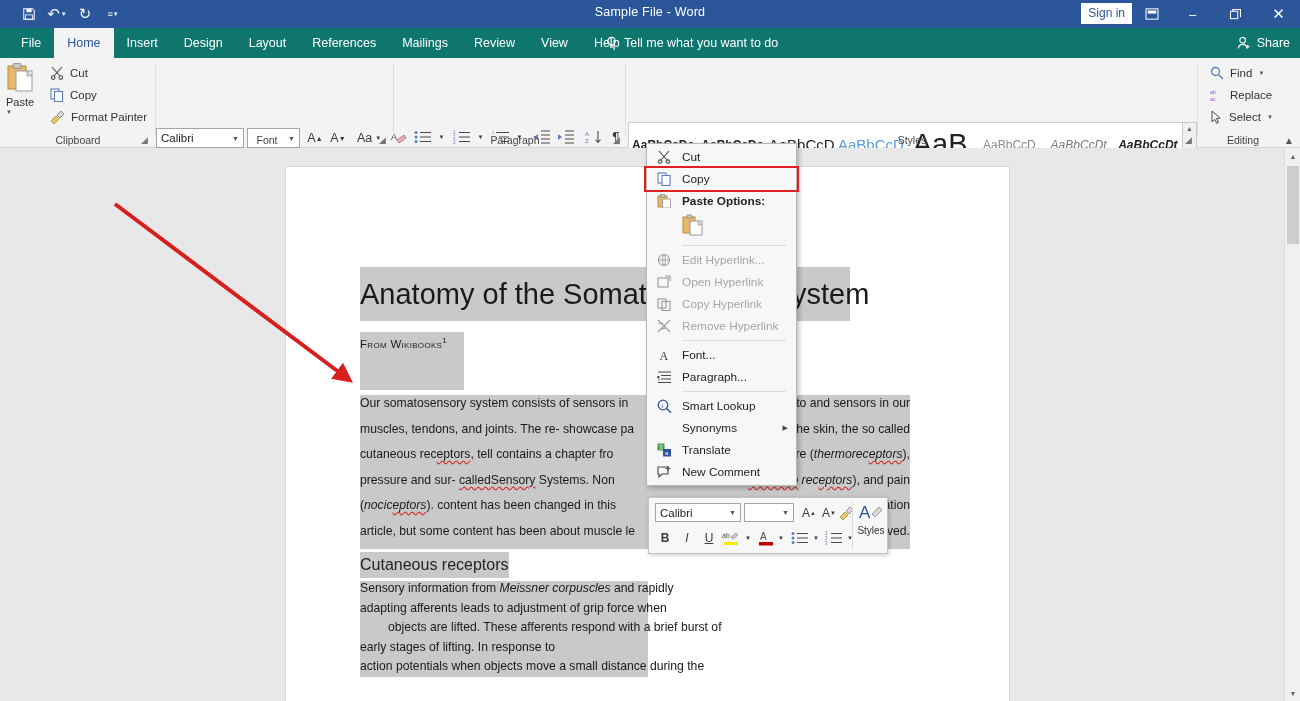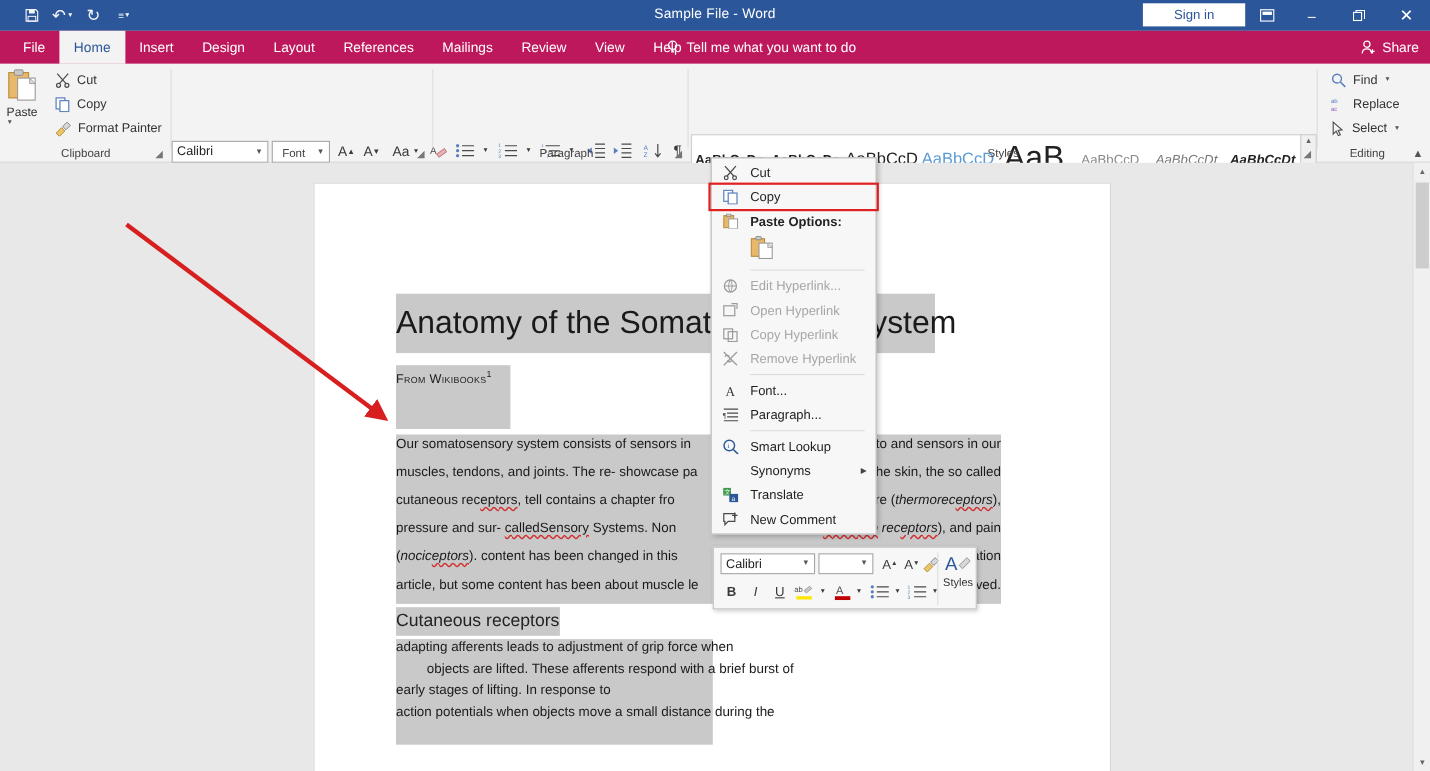"Sign in" .signin { padding: 3px 28px 4px -> 3px 7px 4px }
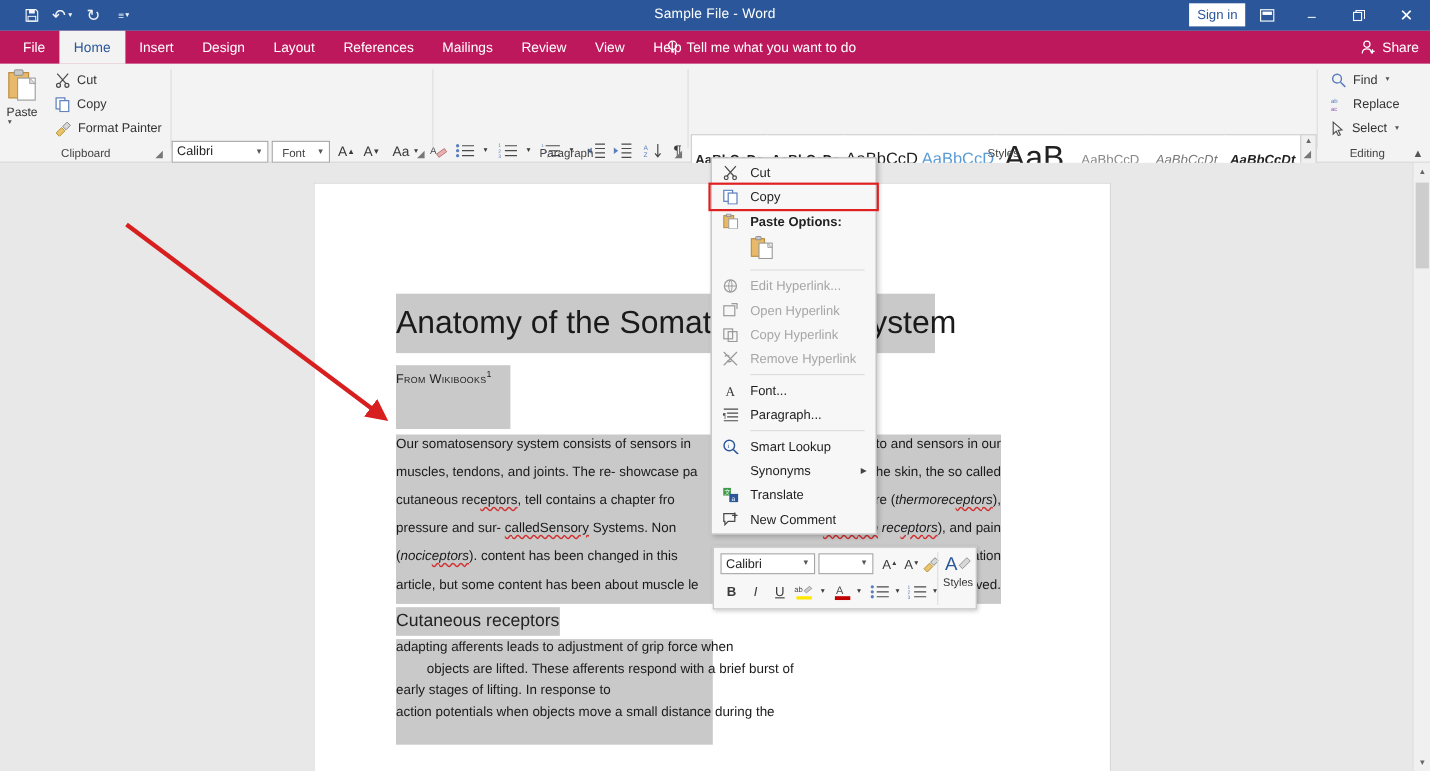"File" .tabsrow { background: #be185d -> #0f766e }
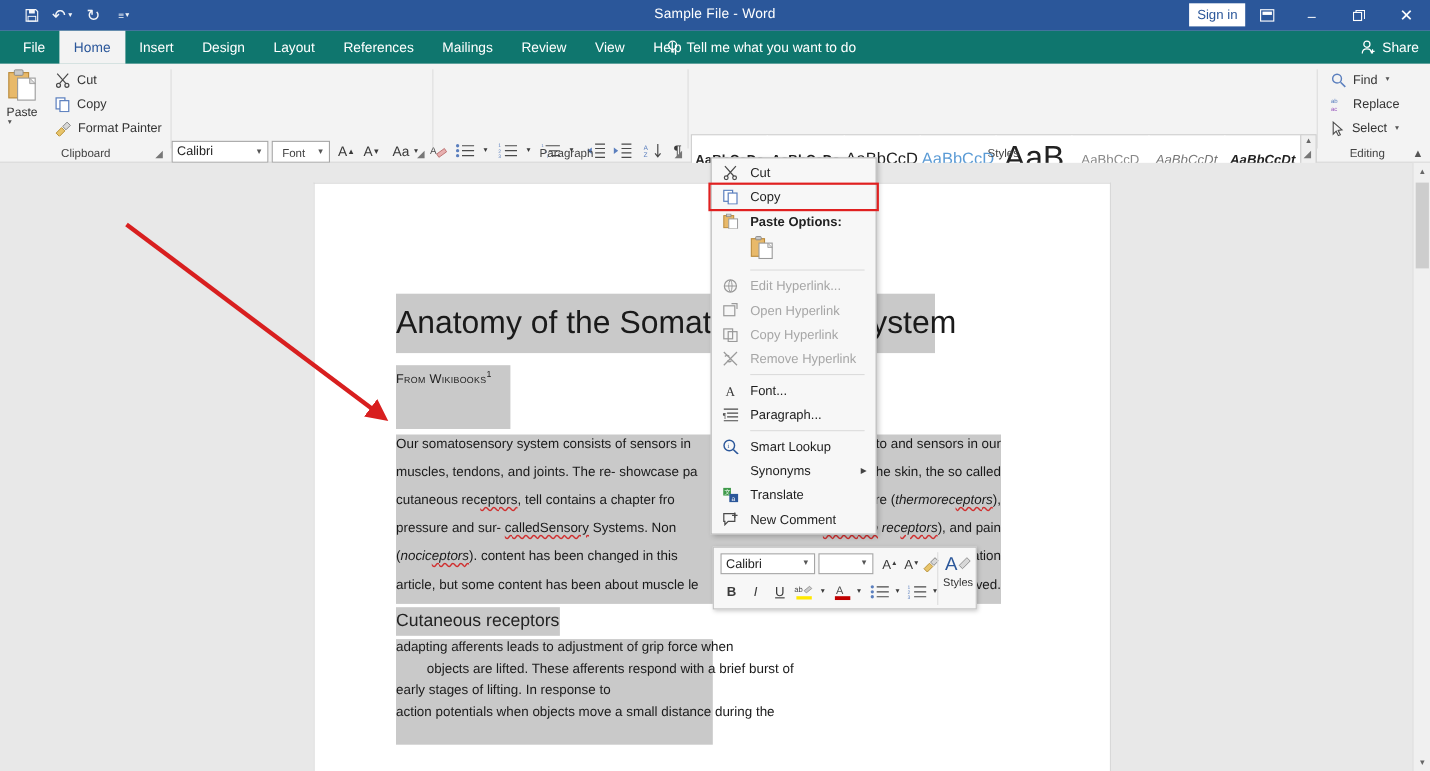"Sensory information from Meissner" div { html: none -> <div>Sensory information from <i>Meissner corpuscles</i> and rapidly</div> }
